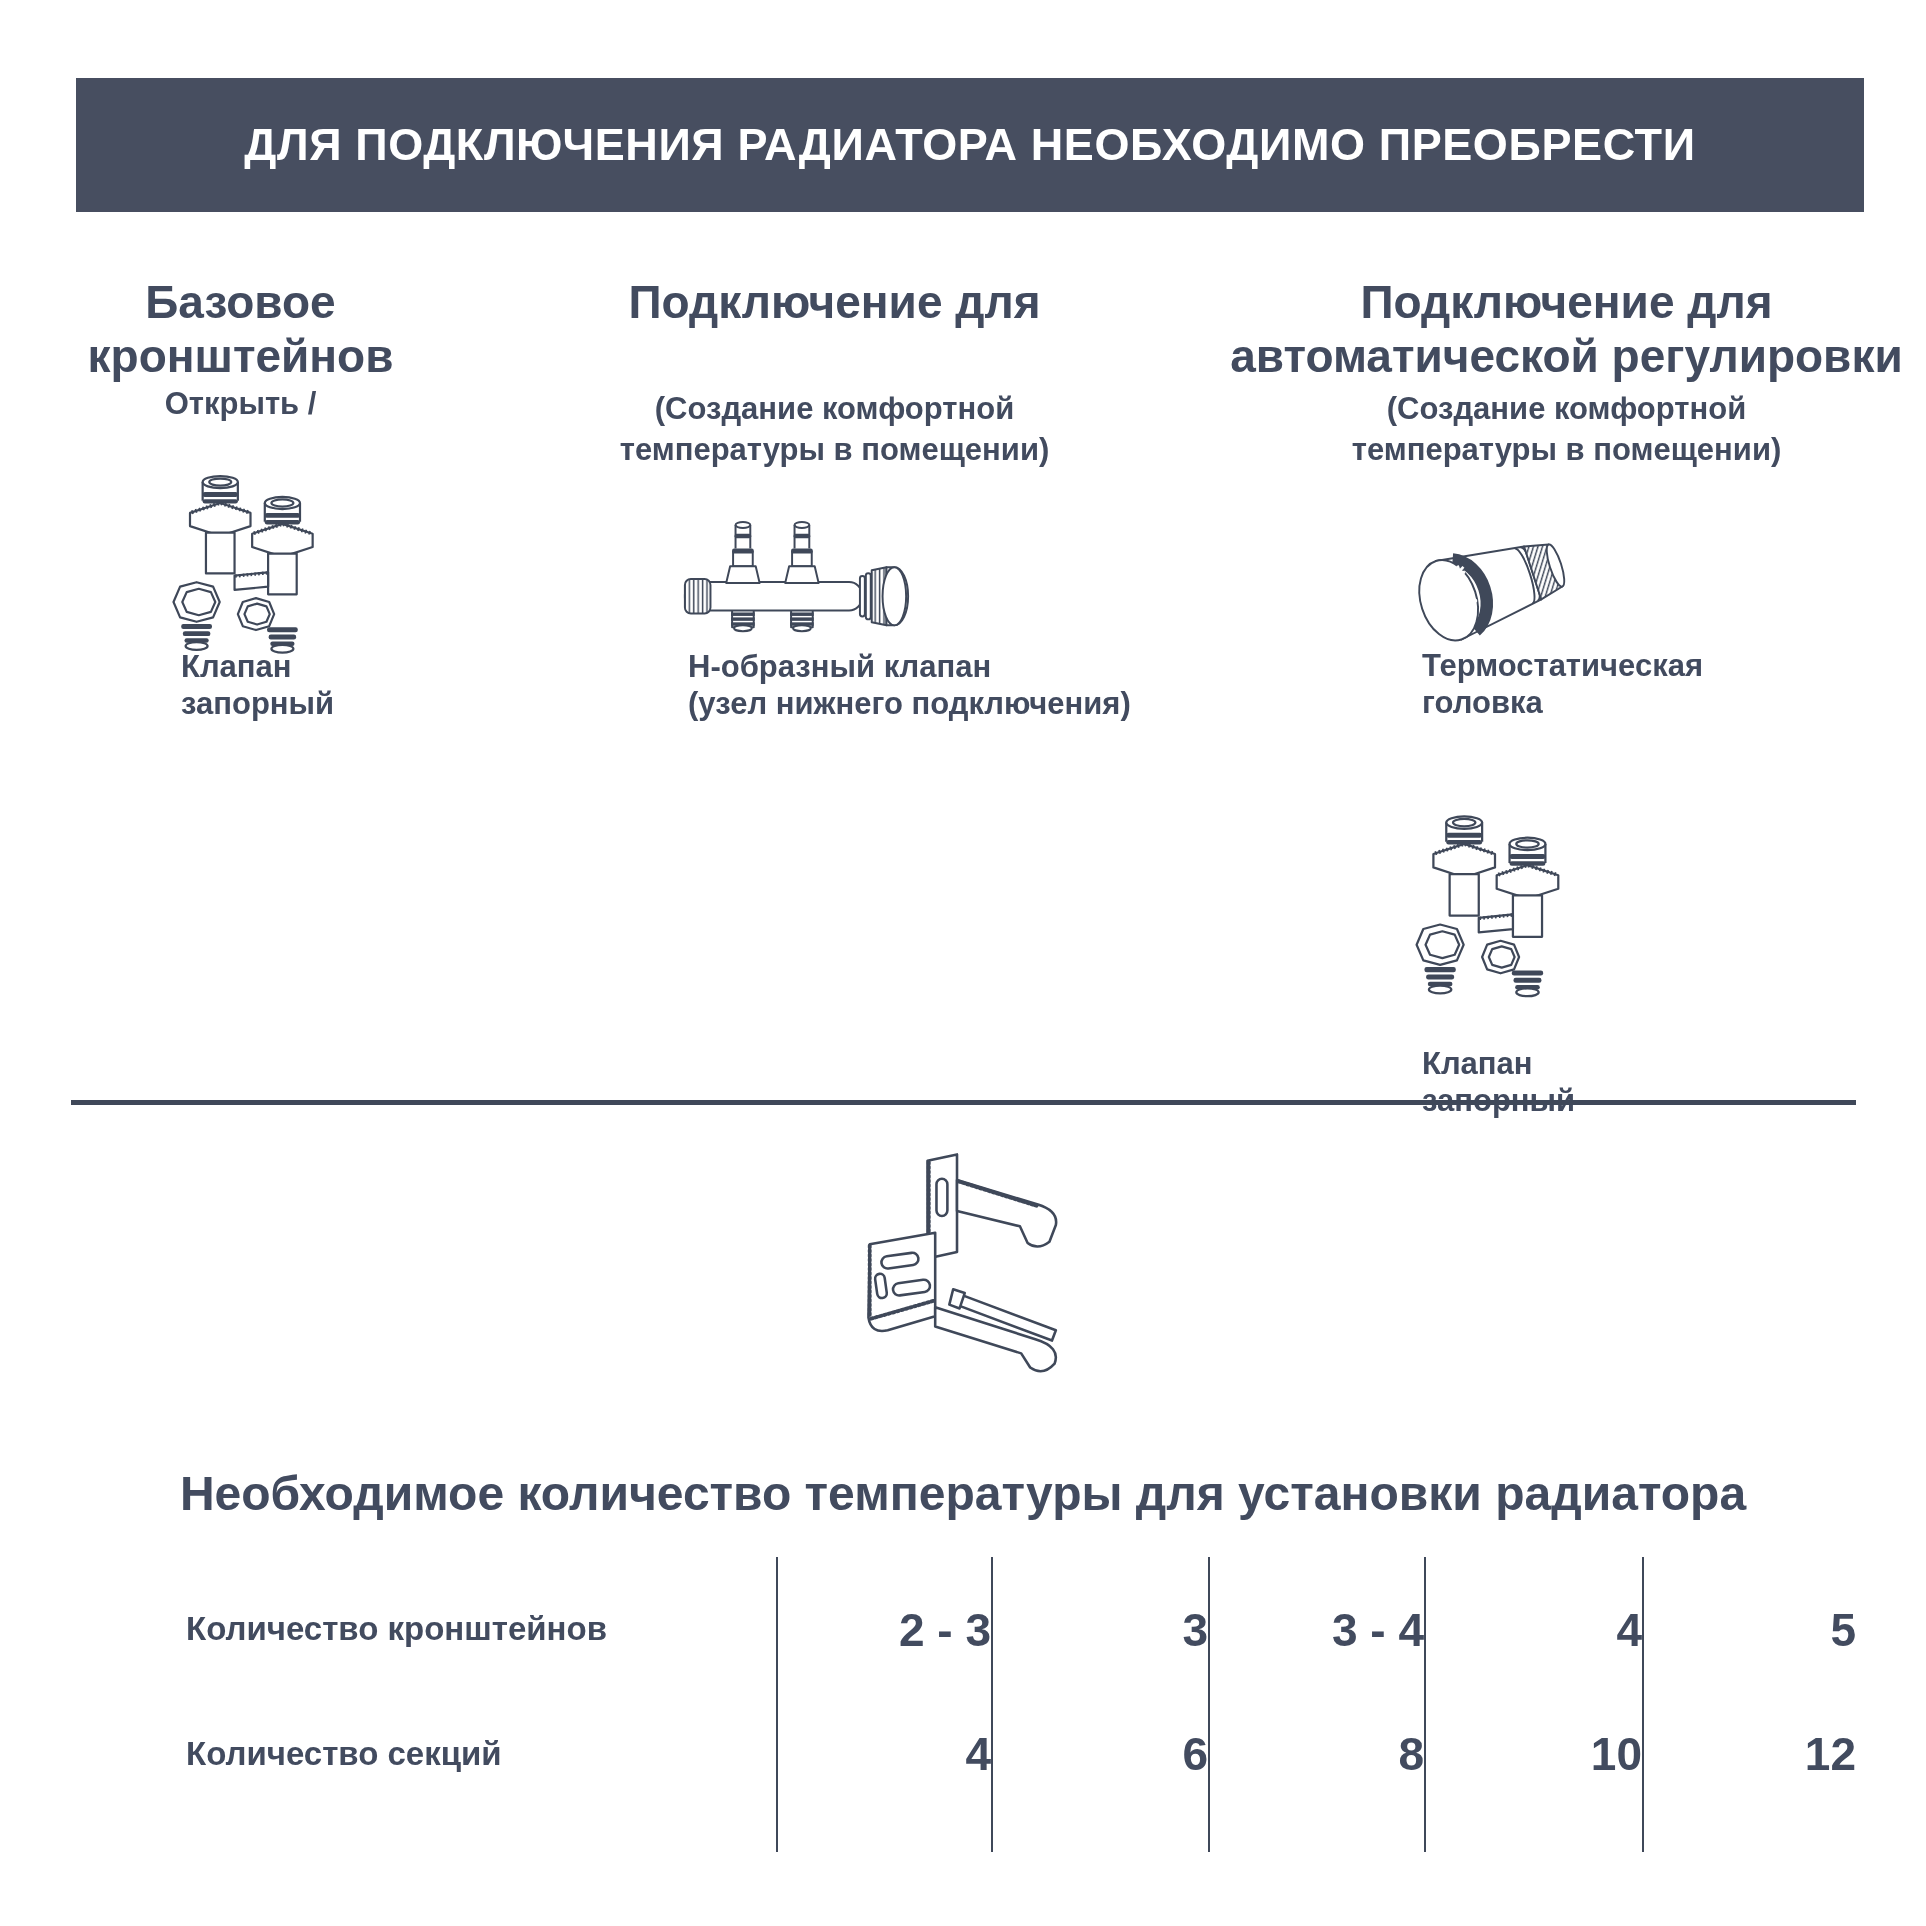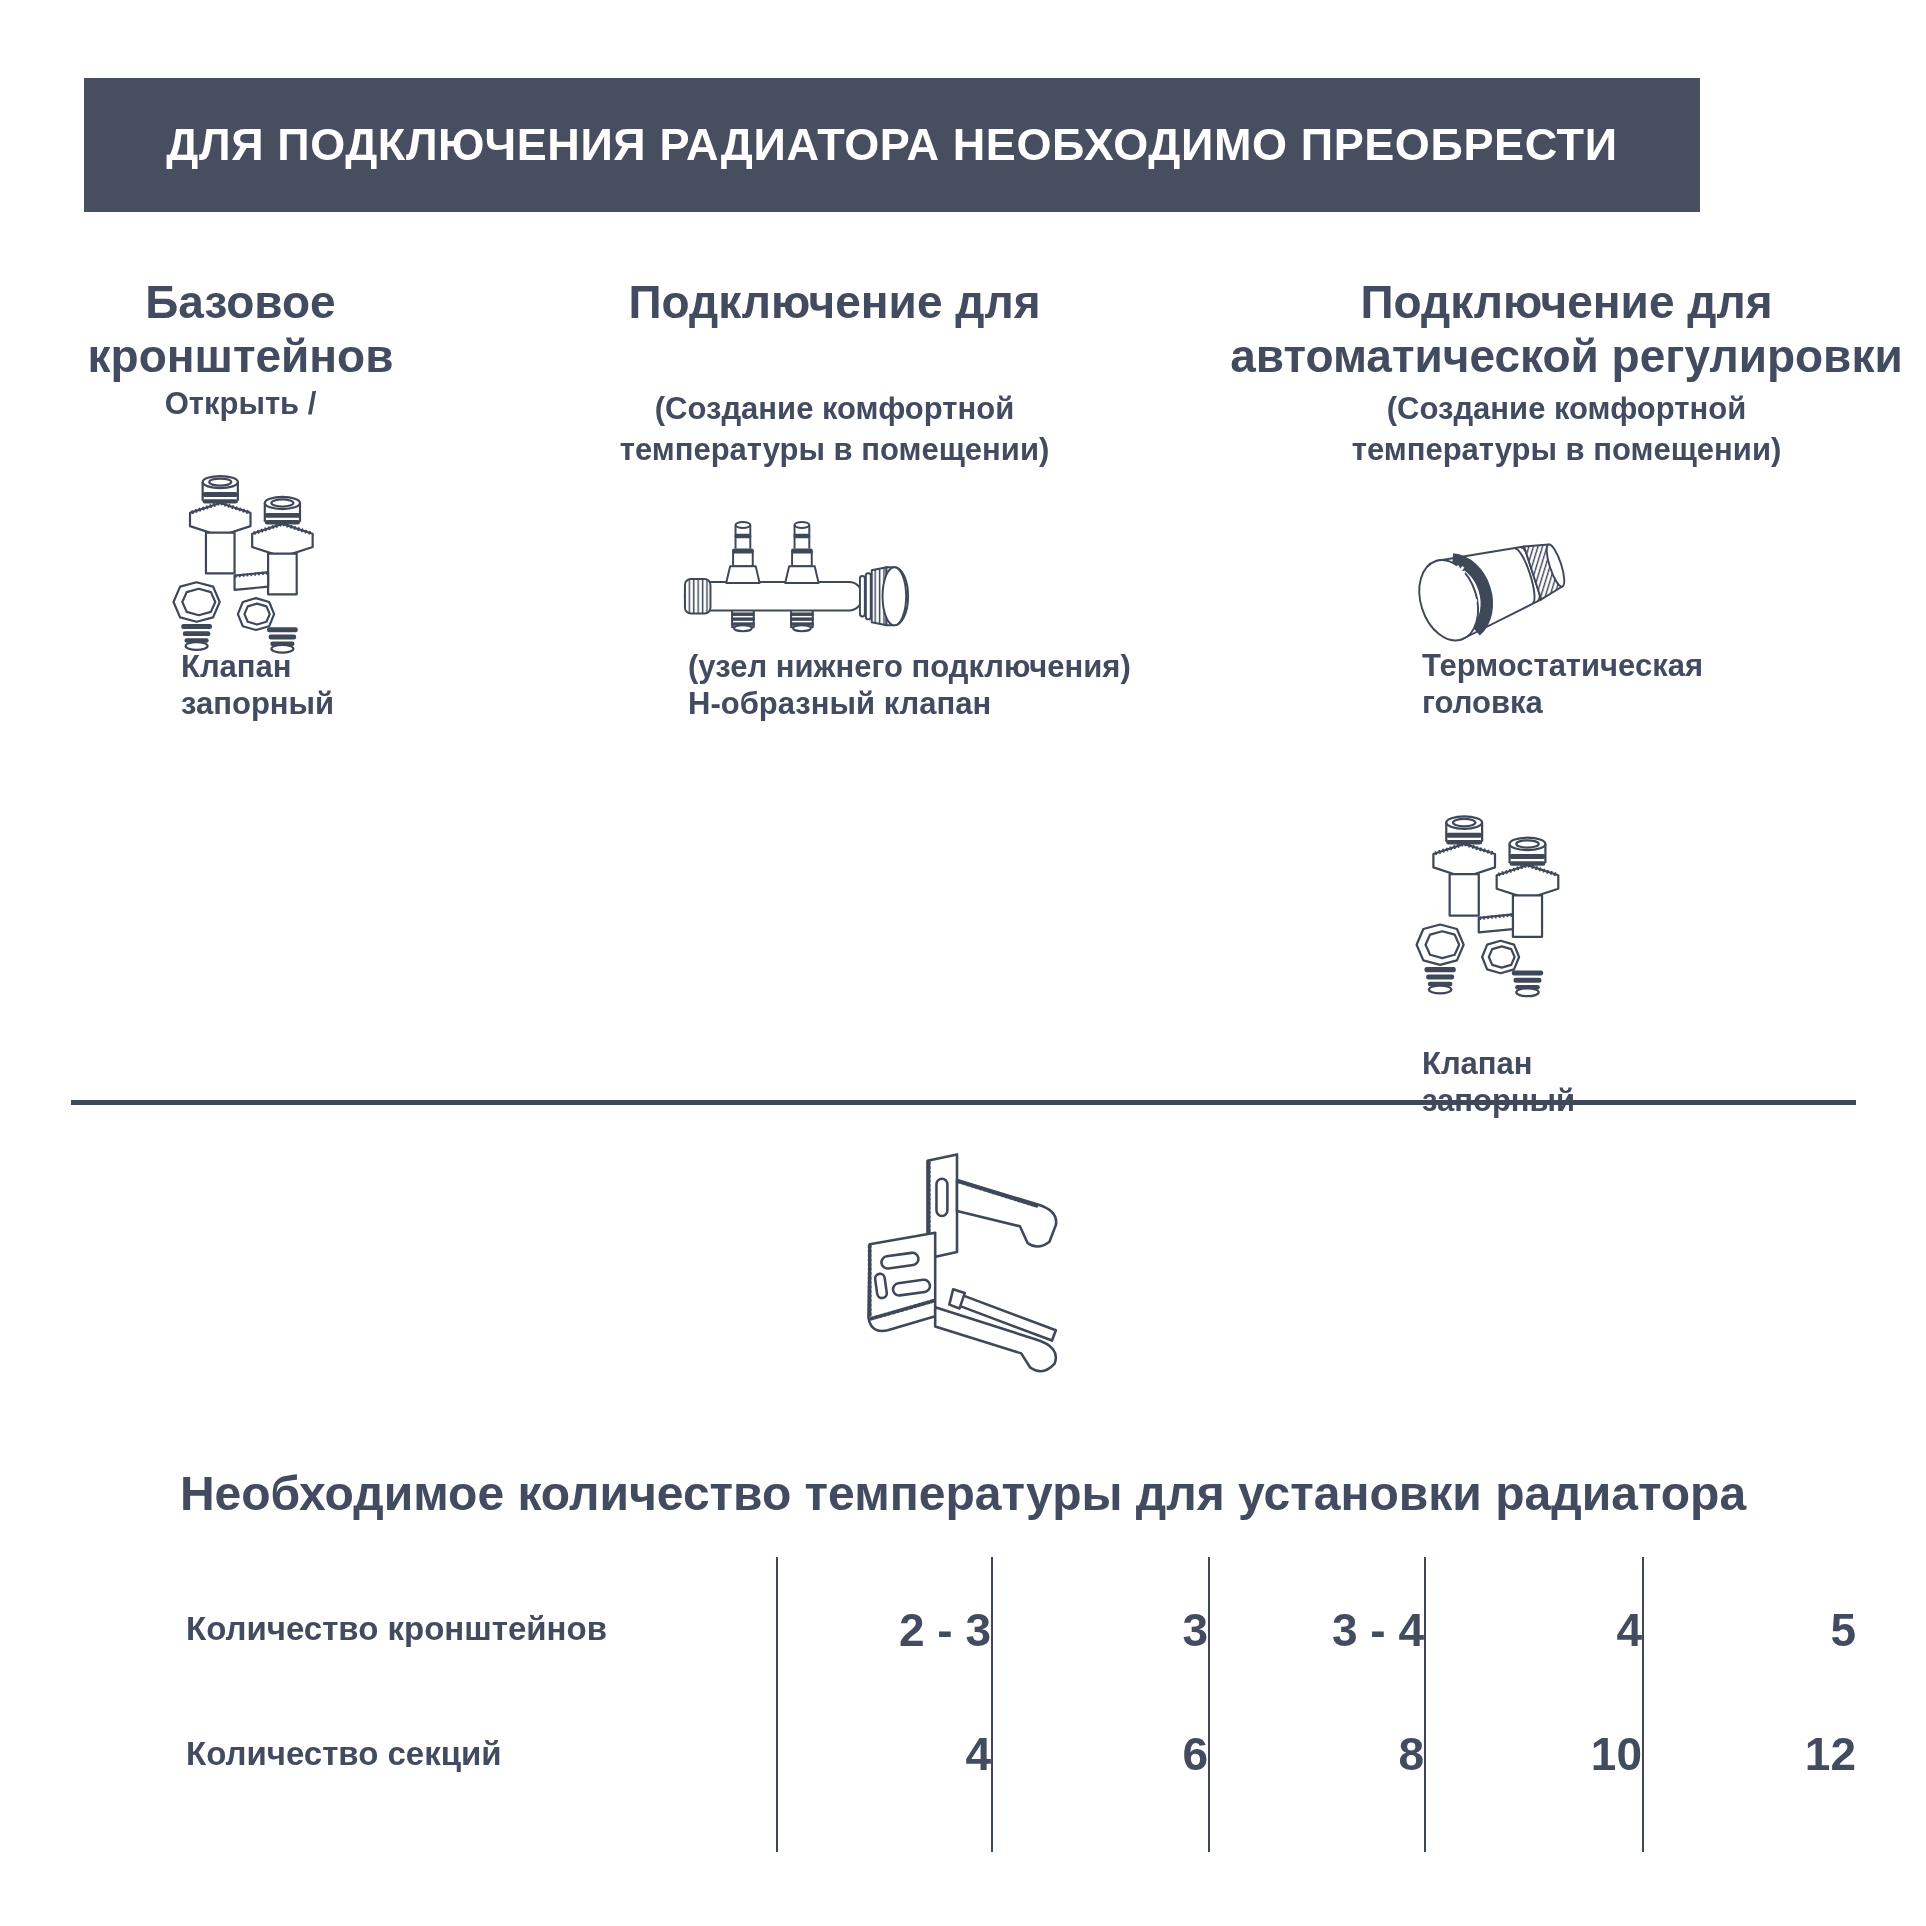"ДЛЯ ПОДКЛЮЧЕНИЯ РАДИАТОРА НЕОБХОДИМО" .banner { left: 84px -> 76px; width: 1616px -> 1788px }
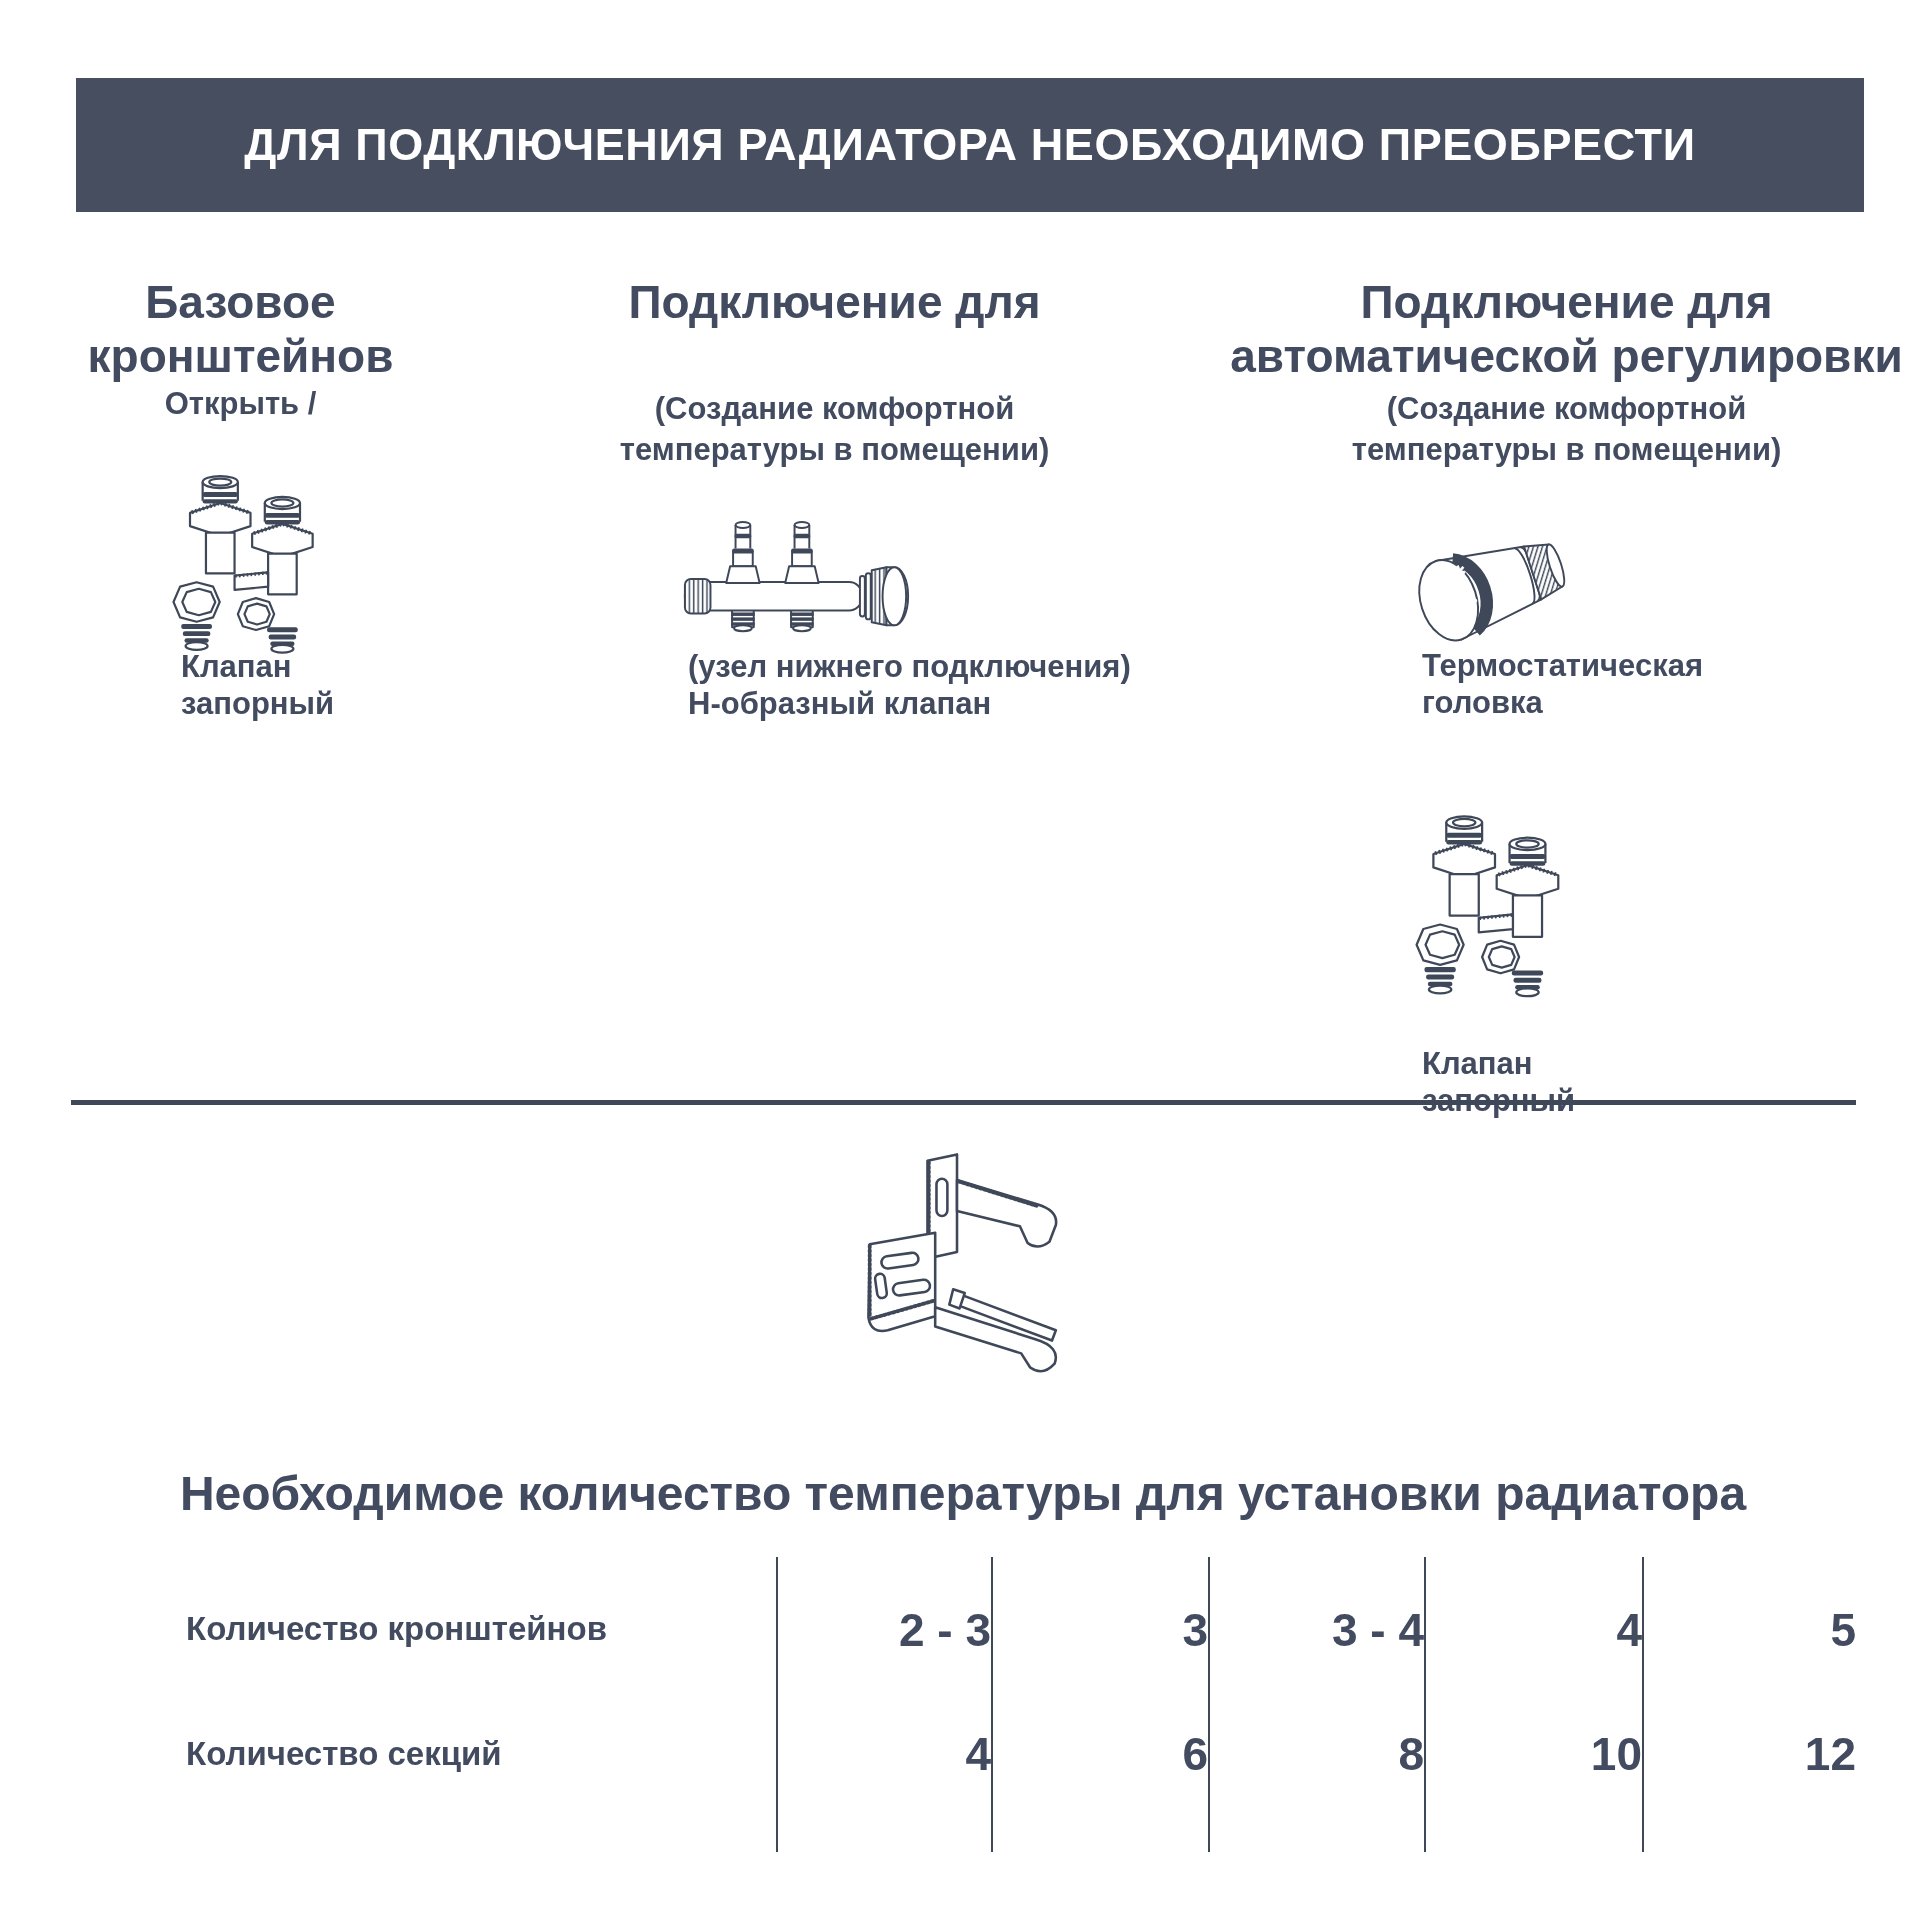"(узел нижнего подключения)" div { order: before "Н-образный клапан" -> after "Н-образный клапан" }
